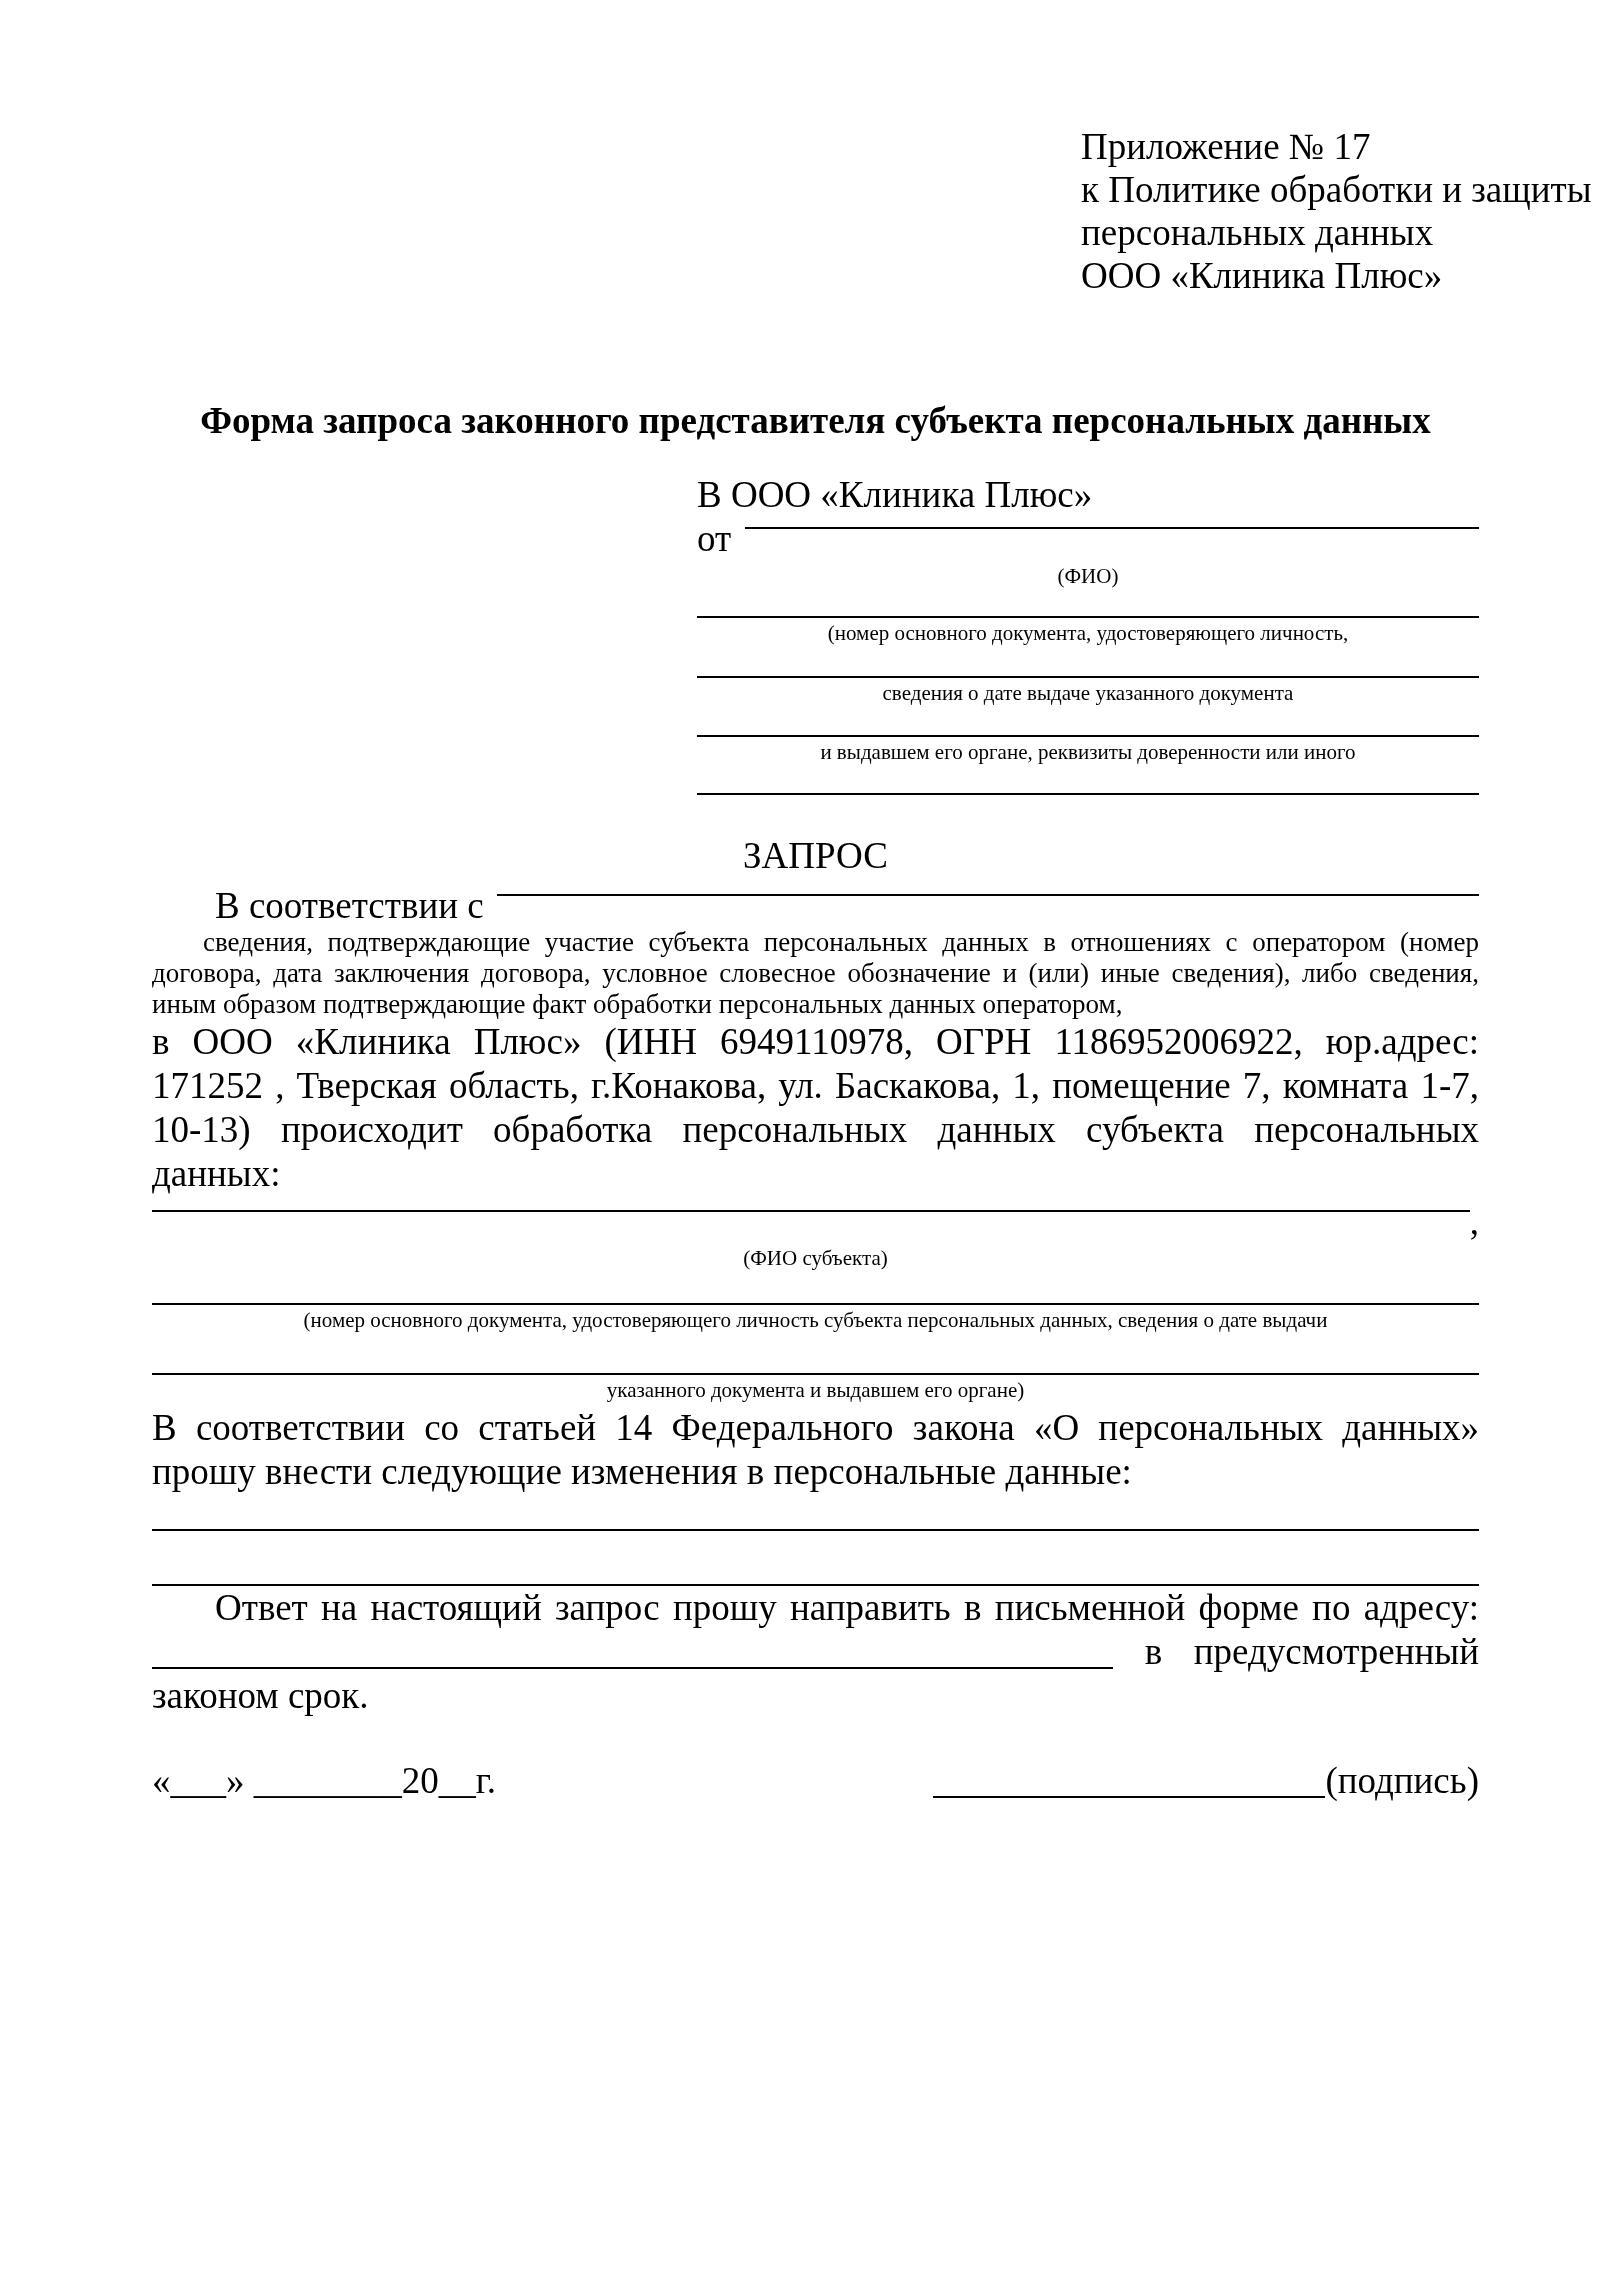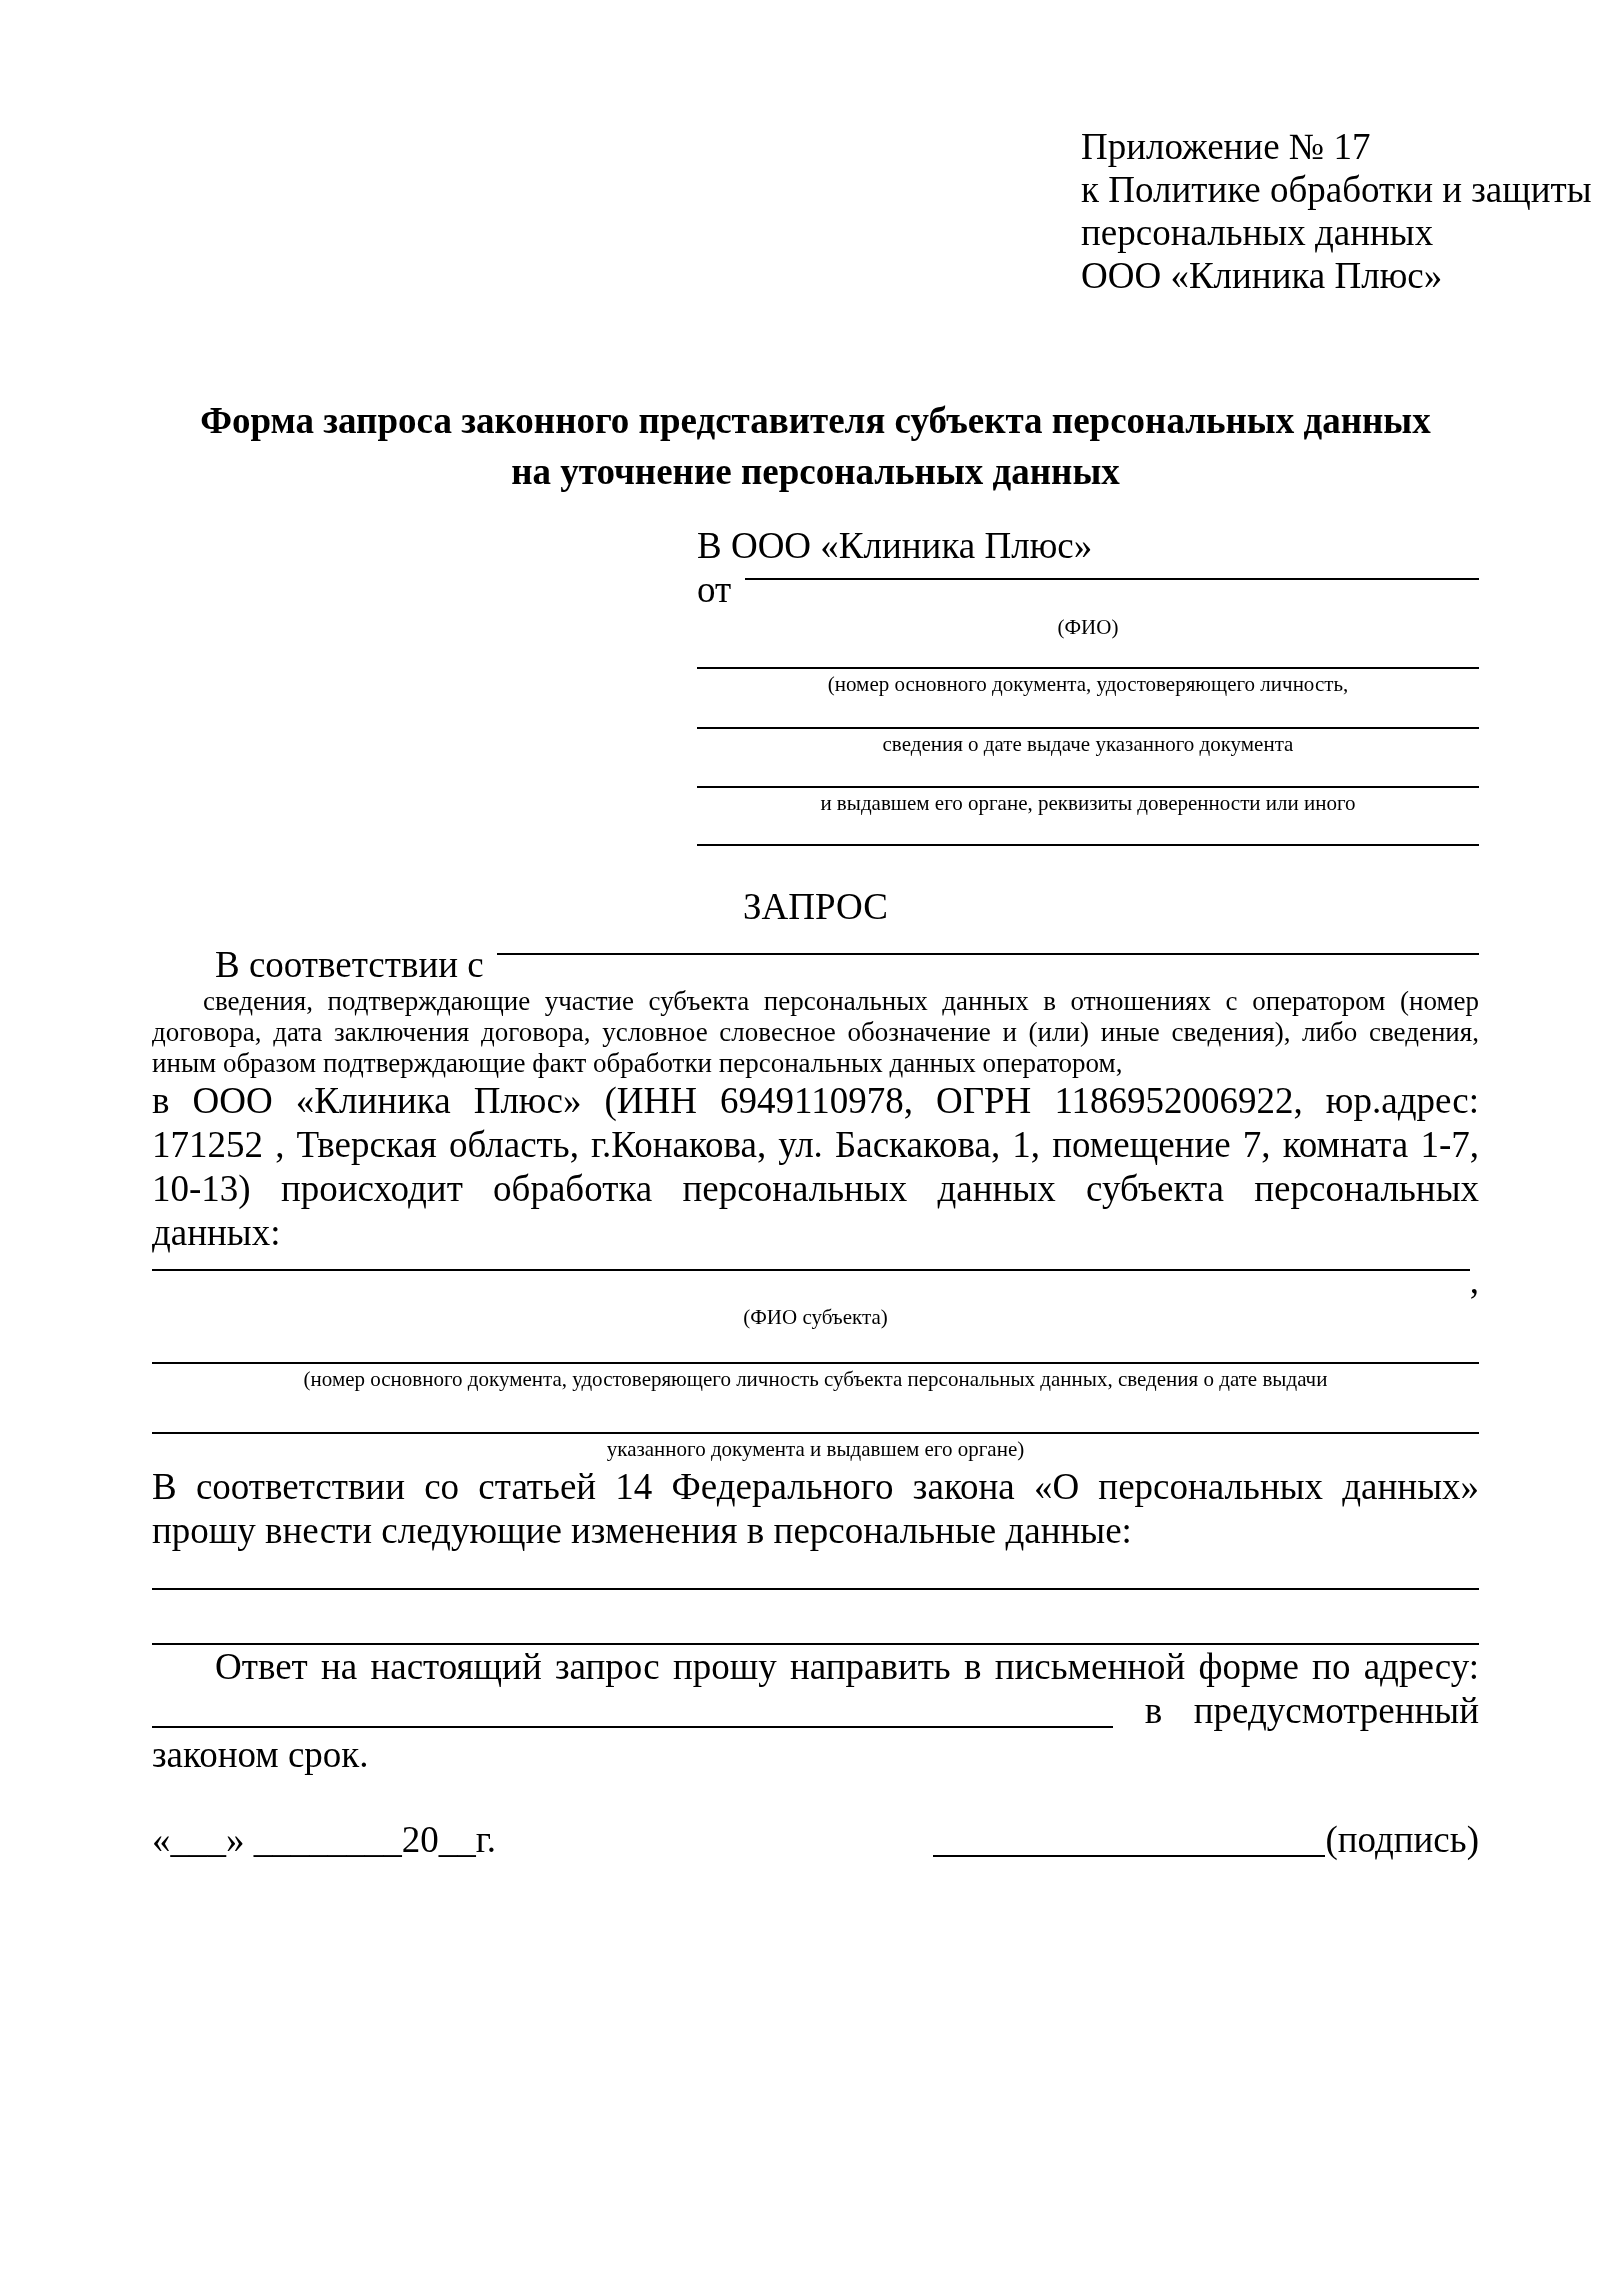"на уточнение персональных данных" div { html: <div>на уточнение персональных данных</div> -> none }
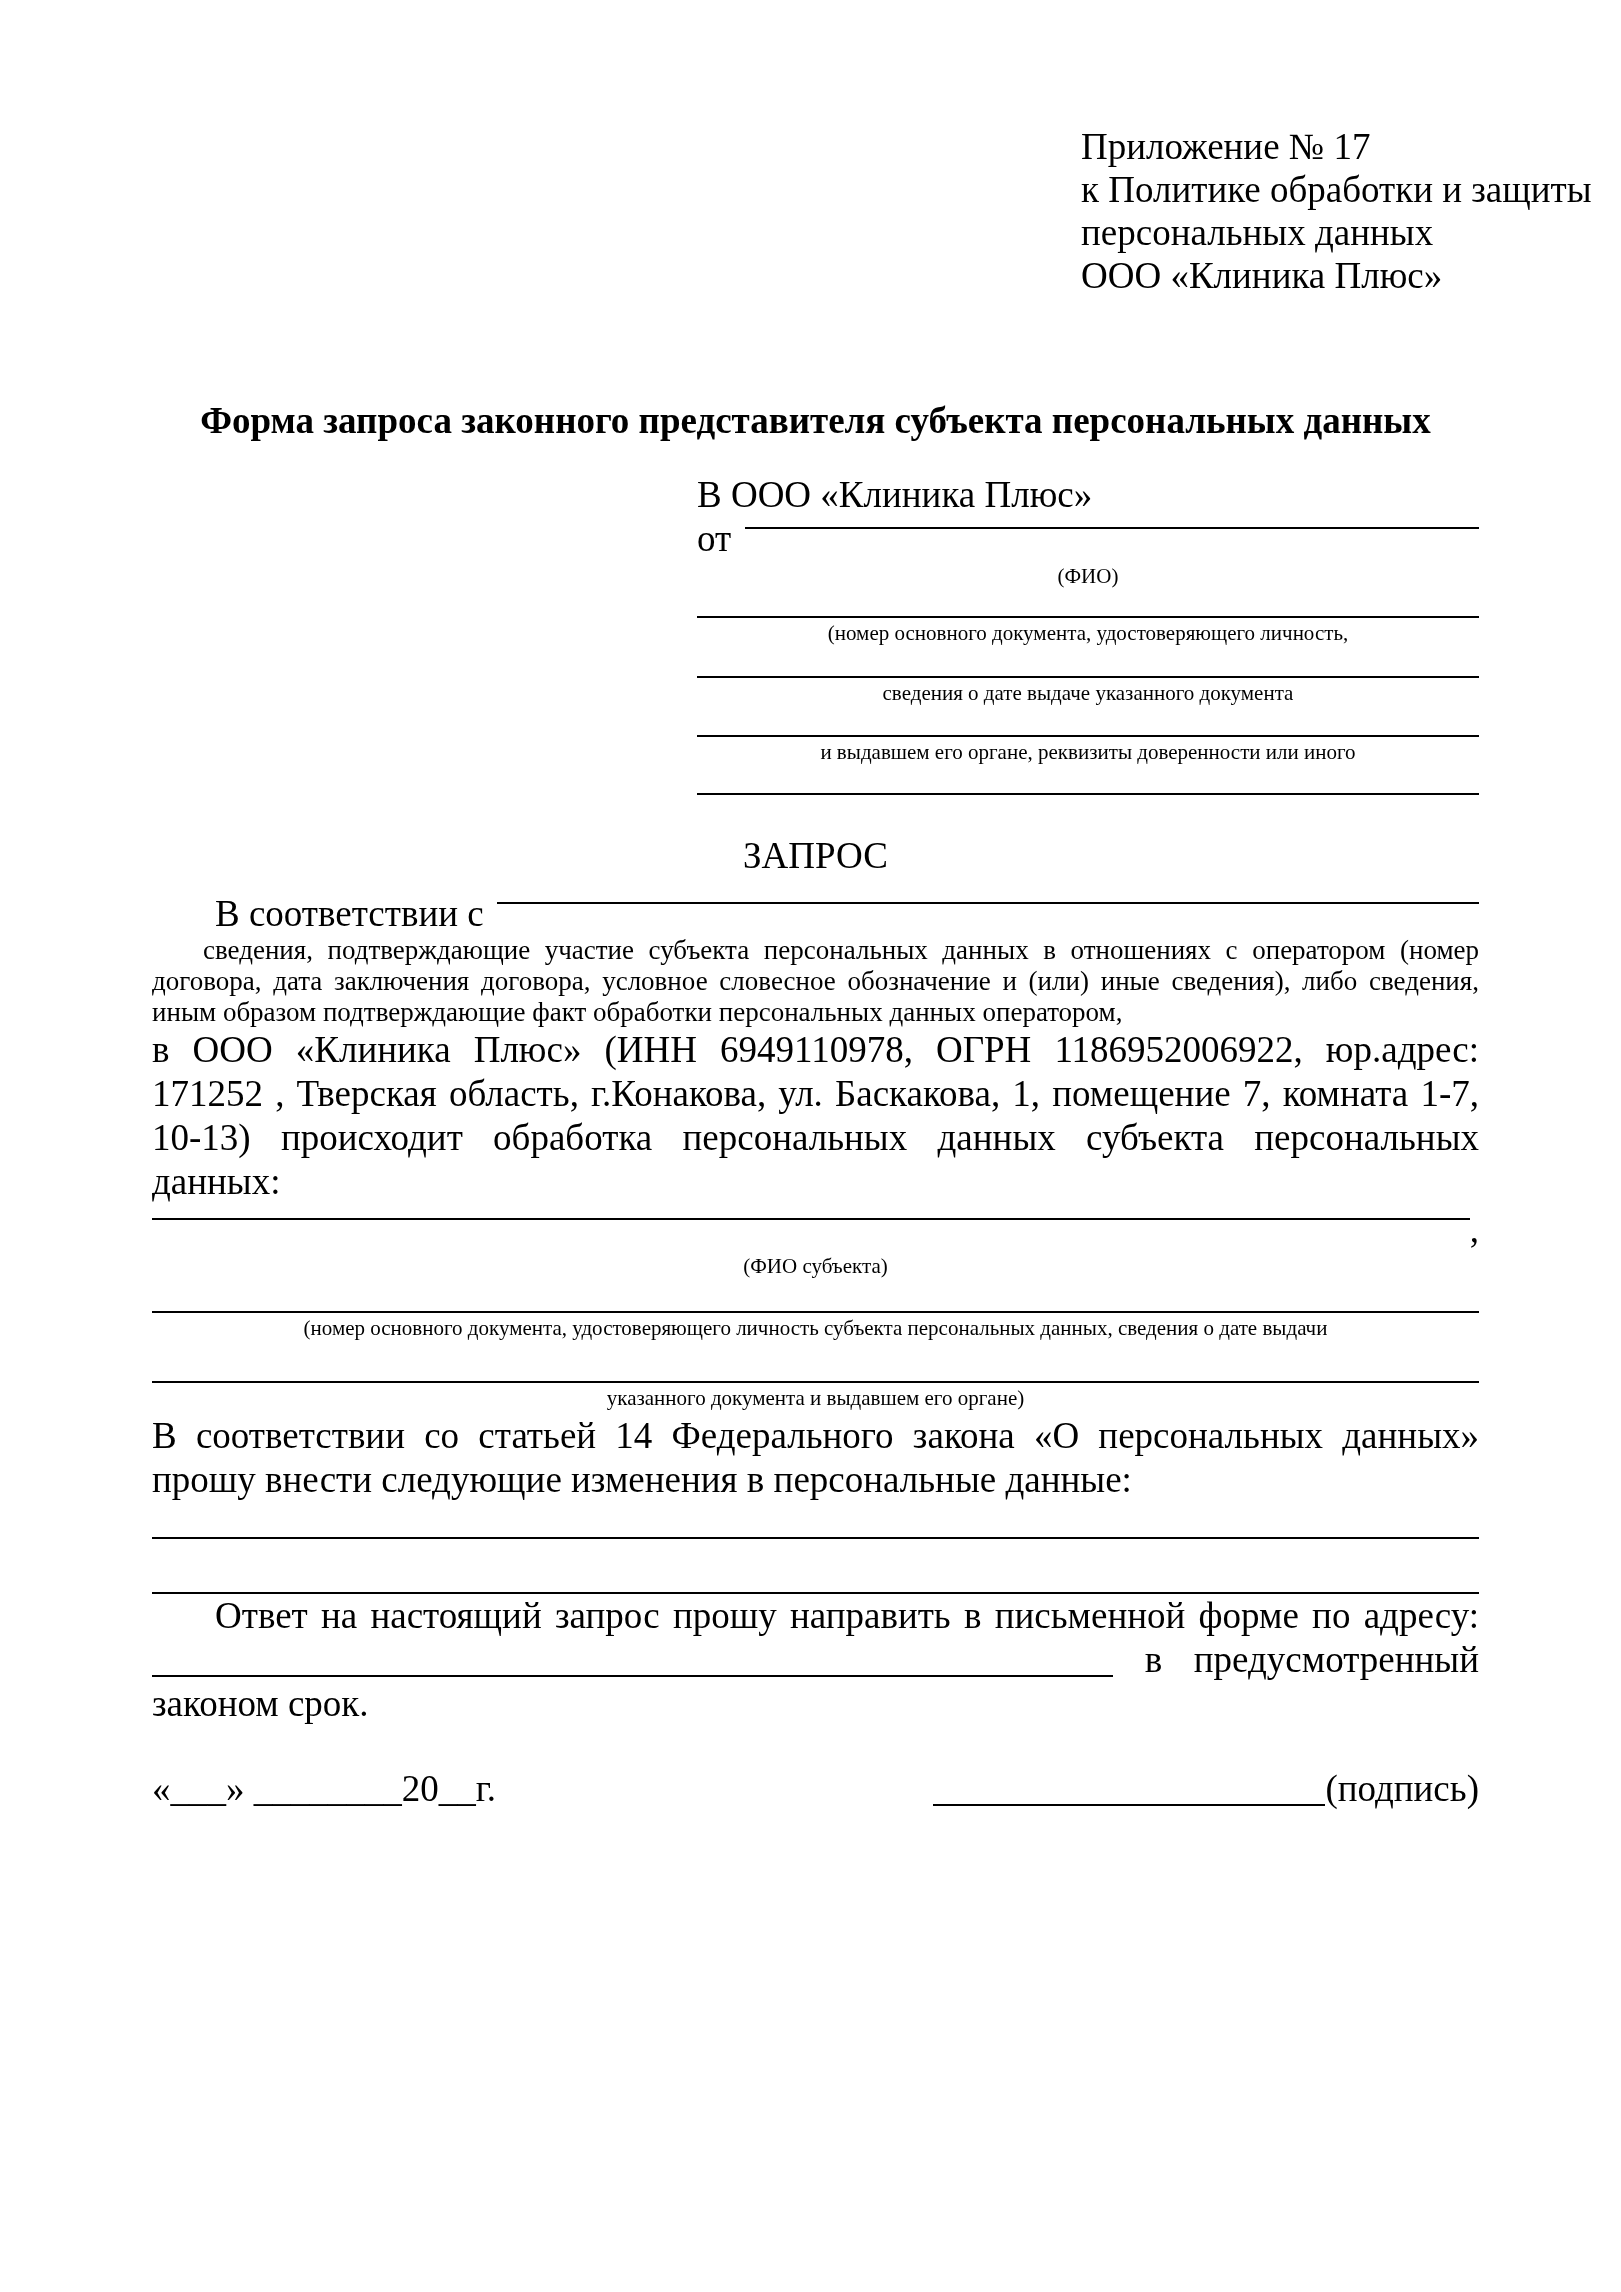"В соответствии с" .intro-row { margin-top: 15px -> 7px }
